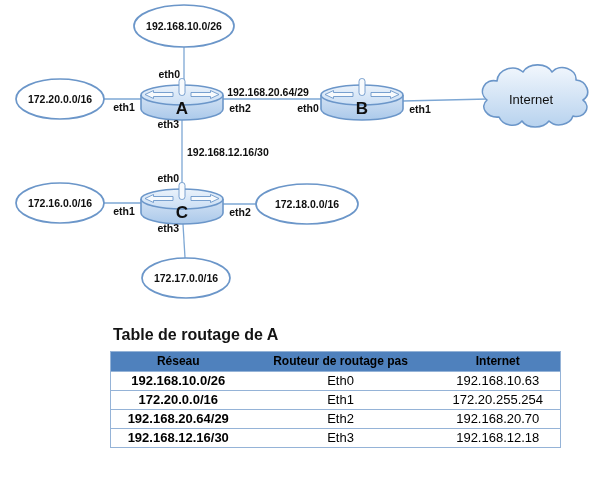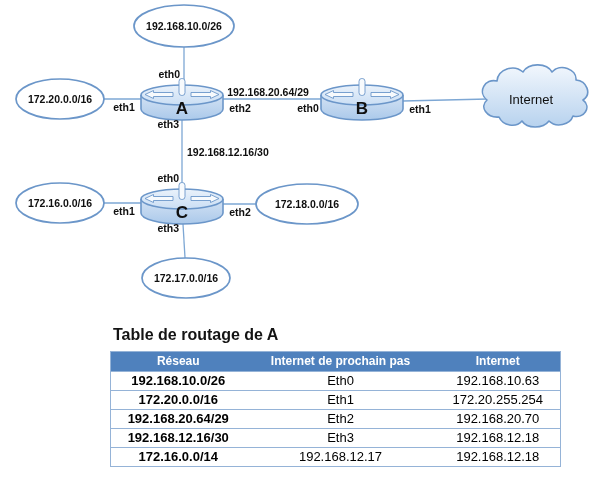"Réseau" table.routing th { color: #ffffff -> #000000 }
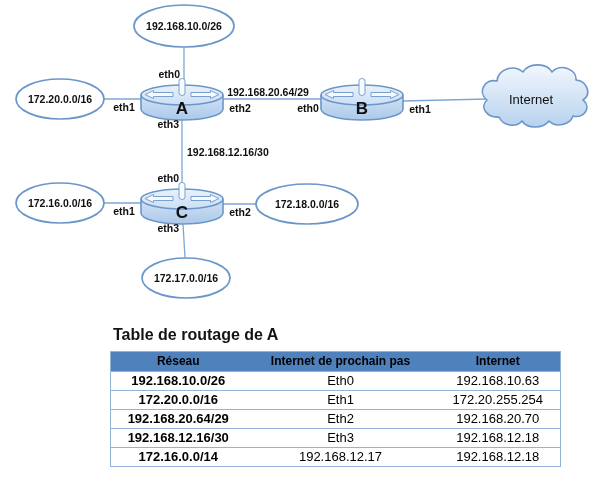"Internet de prochain pas" th { text: Internet de prochain -> Routeur de routage }
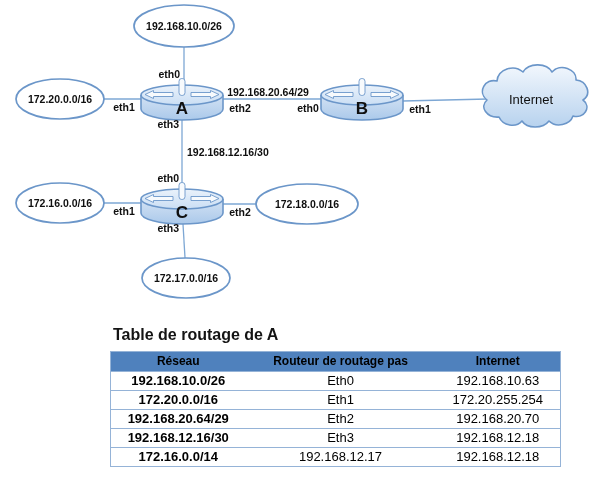"172.16.0.0/14" tr { html: <tr> <td>172.16.0.0/14</td> <td>192.168.12.17</td> <td>192.168.12.18</td> </tr> -> none }
